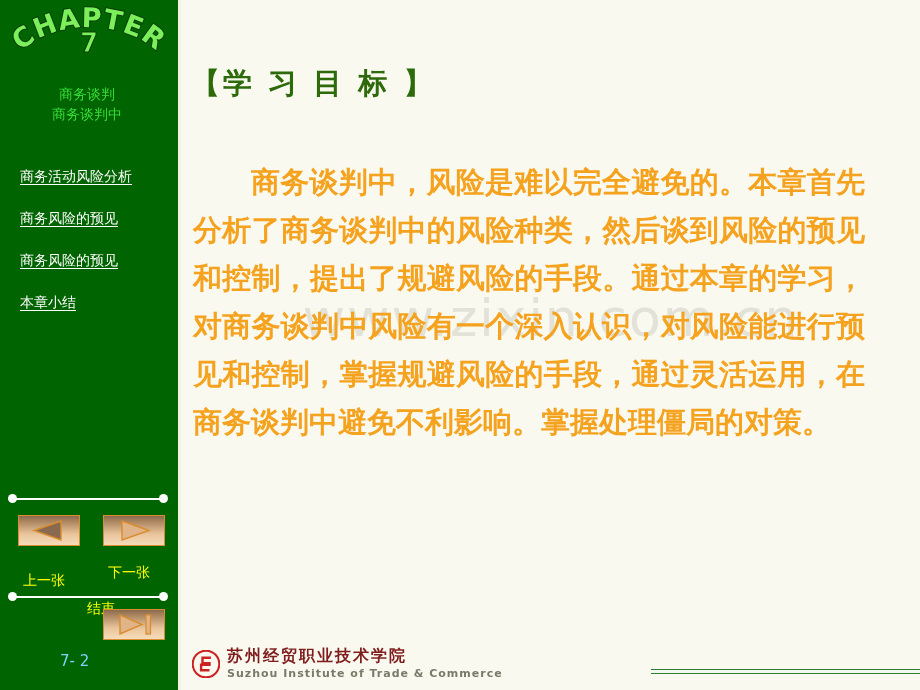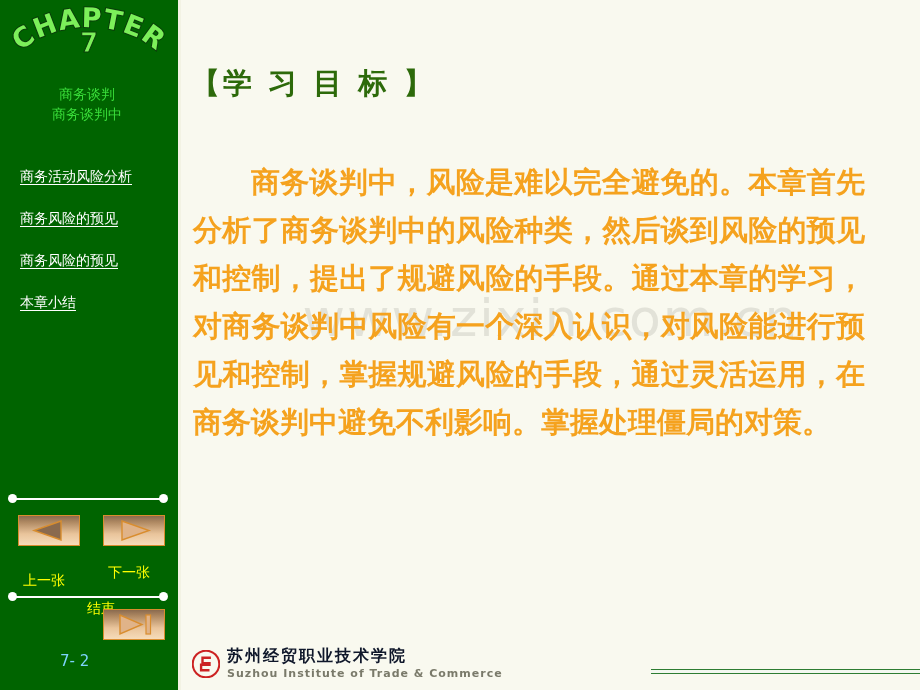"苏州经贸职业技术学院" #logo-cn { color: #0f172a -> #7f1d1d }
